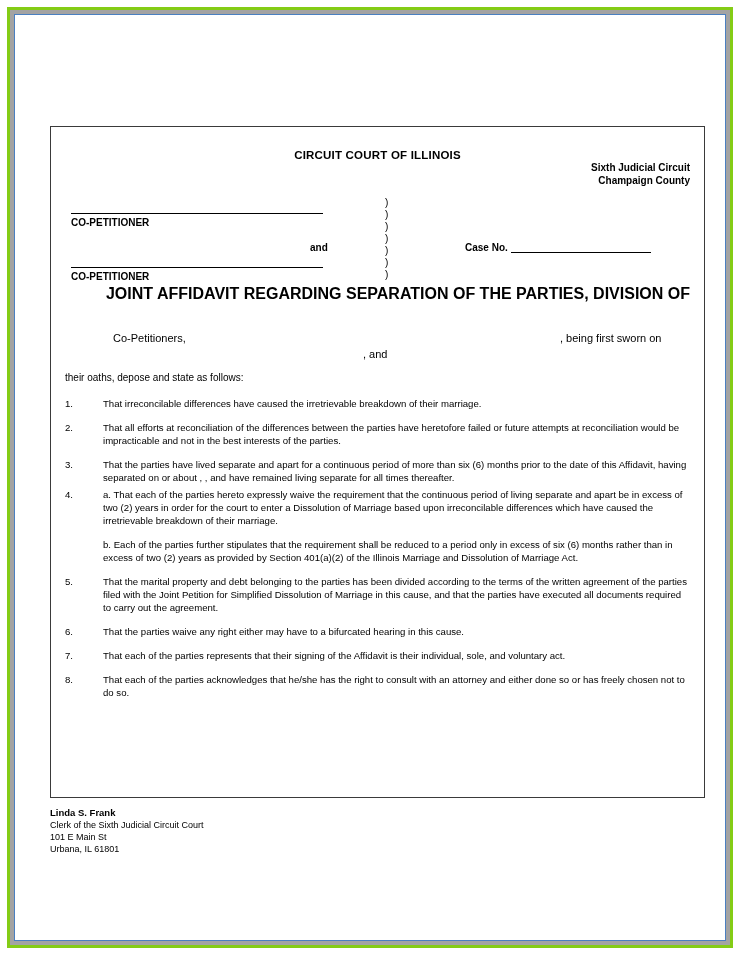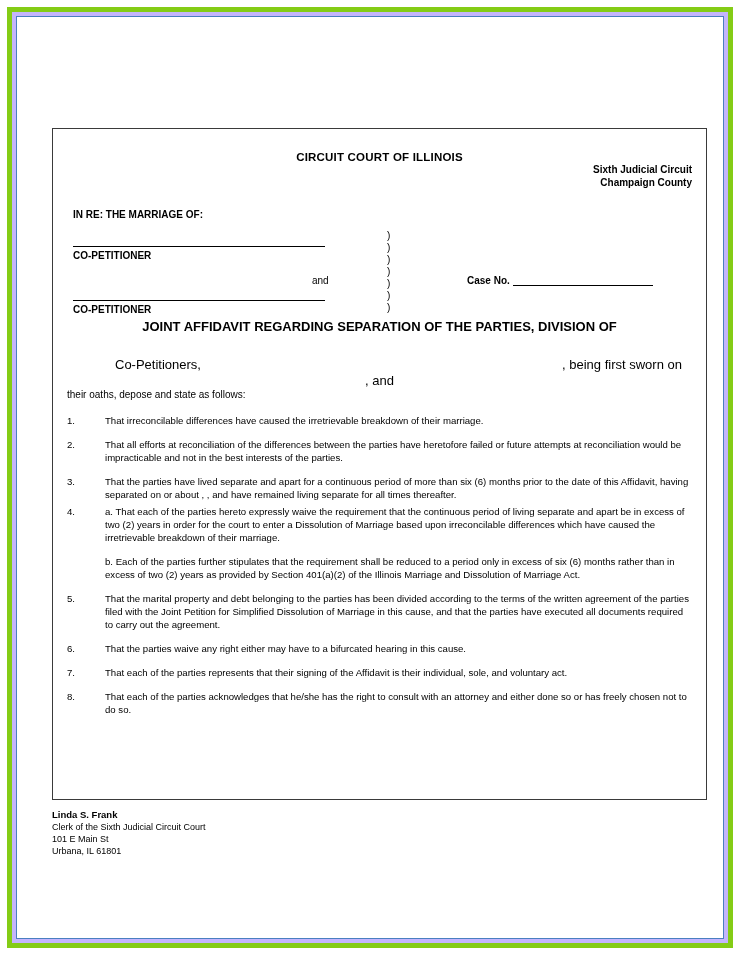"CIRCUIT COURT OF ILLINOIS" .page-frame { background: #c4b5fd -> #a3a3a3; border: 5px solid #84cc16 -> 3px solid #84cc16 }
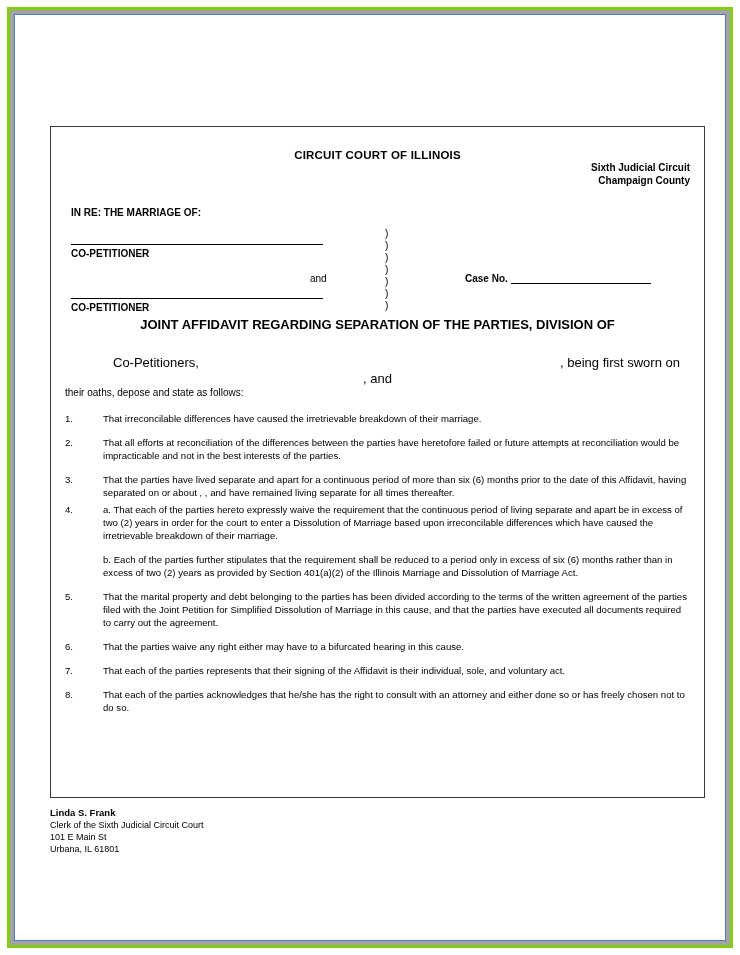"IN RE: THE MARRIAGE OF:" div.inre { html: <div>IN RE: THE MARRIAGE OF:</div> -> none }
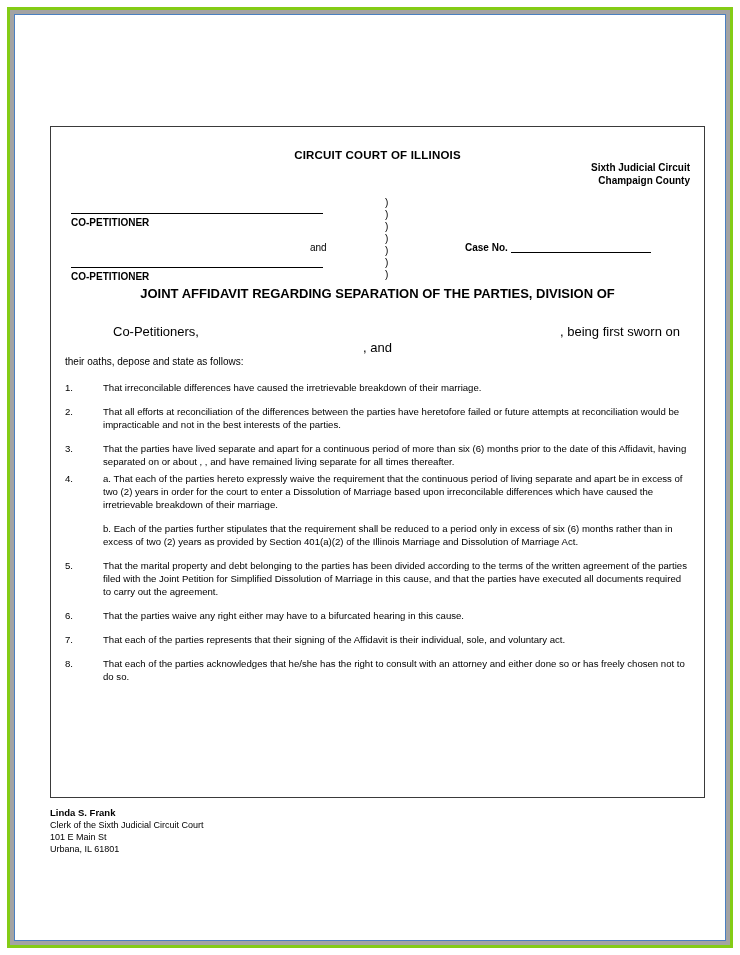"and" .and-word { font-weight: normal -> bold }
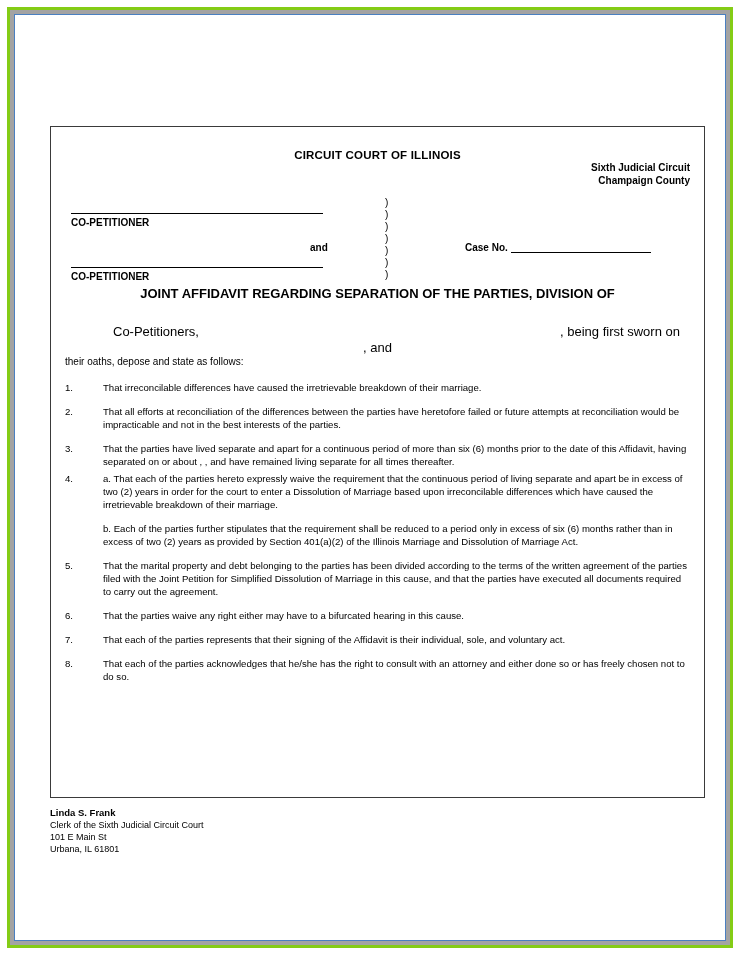"JOINT AFFIDAVIT REGARDING SEPARATION OF" .doc-title { font-size: 13px -> 16px; text-align: center -> right }
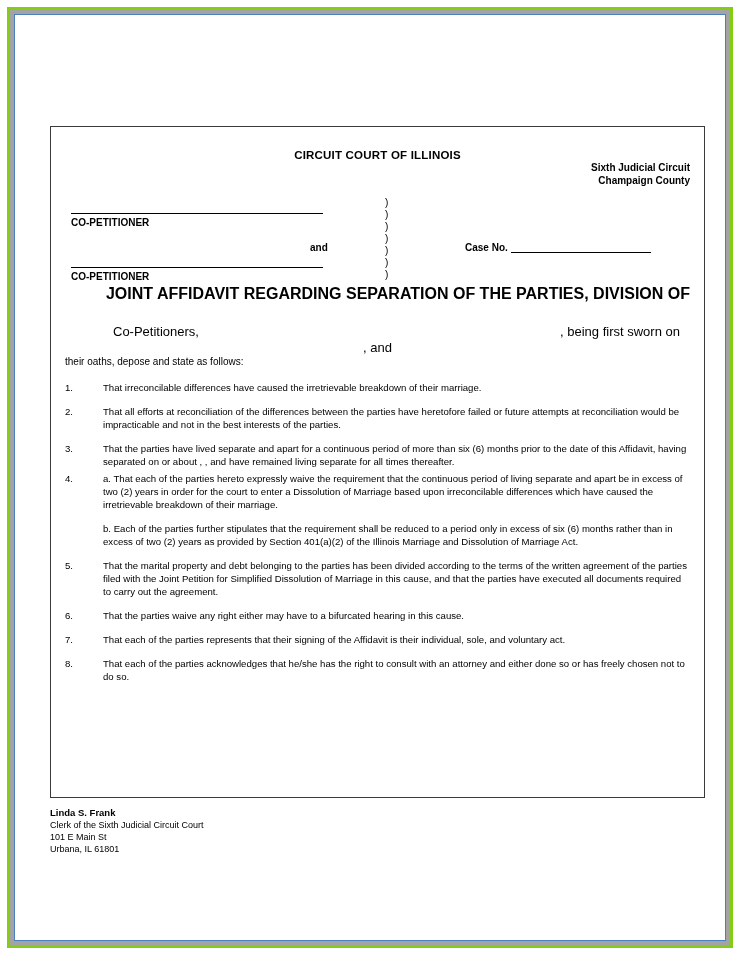"Co-Petitioners," .swear { font-size: 13px -> 11px; margin-top: 24px -> 32px }
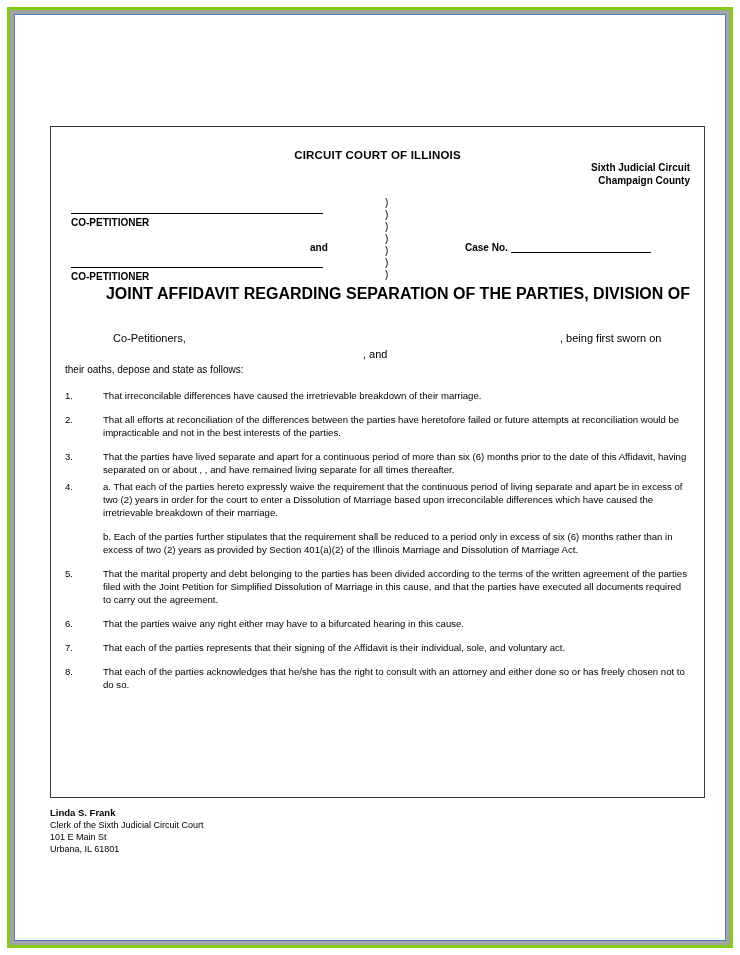"their oaths, depose and state" .swear-2 { margin-top: 16px -> 24px }
